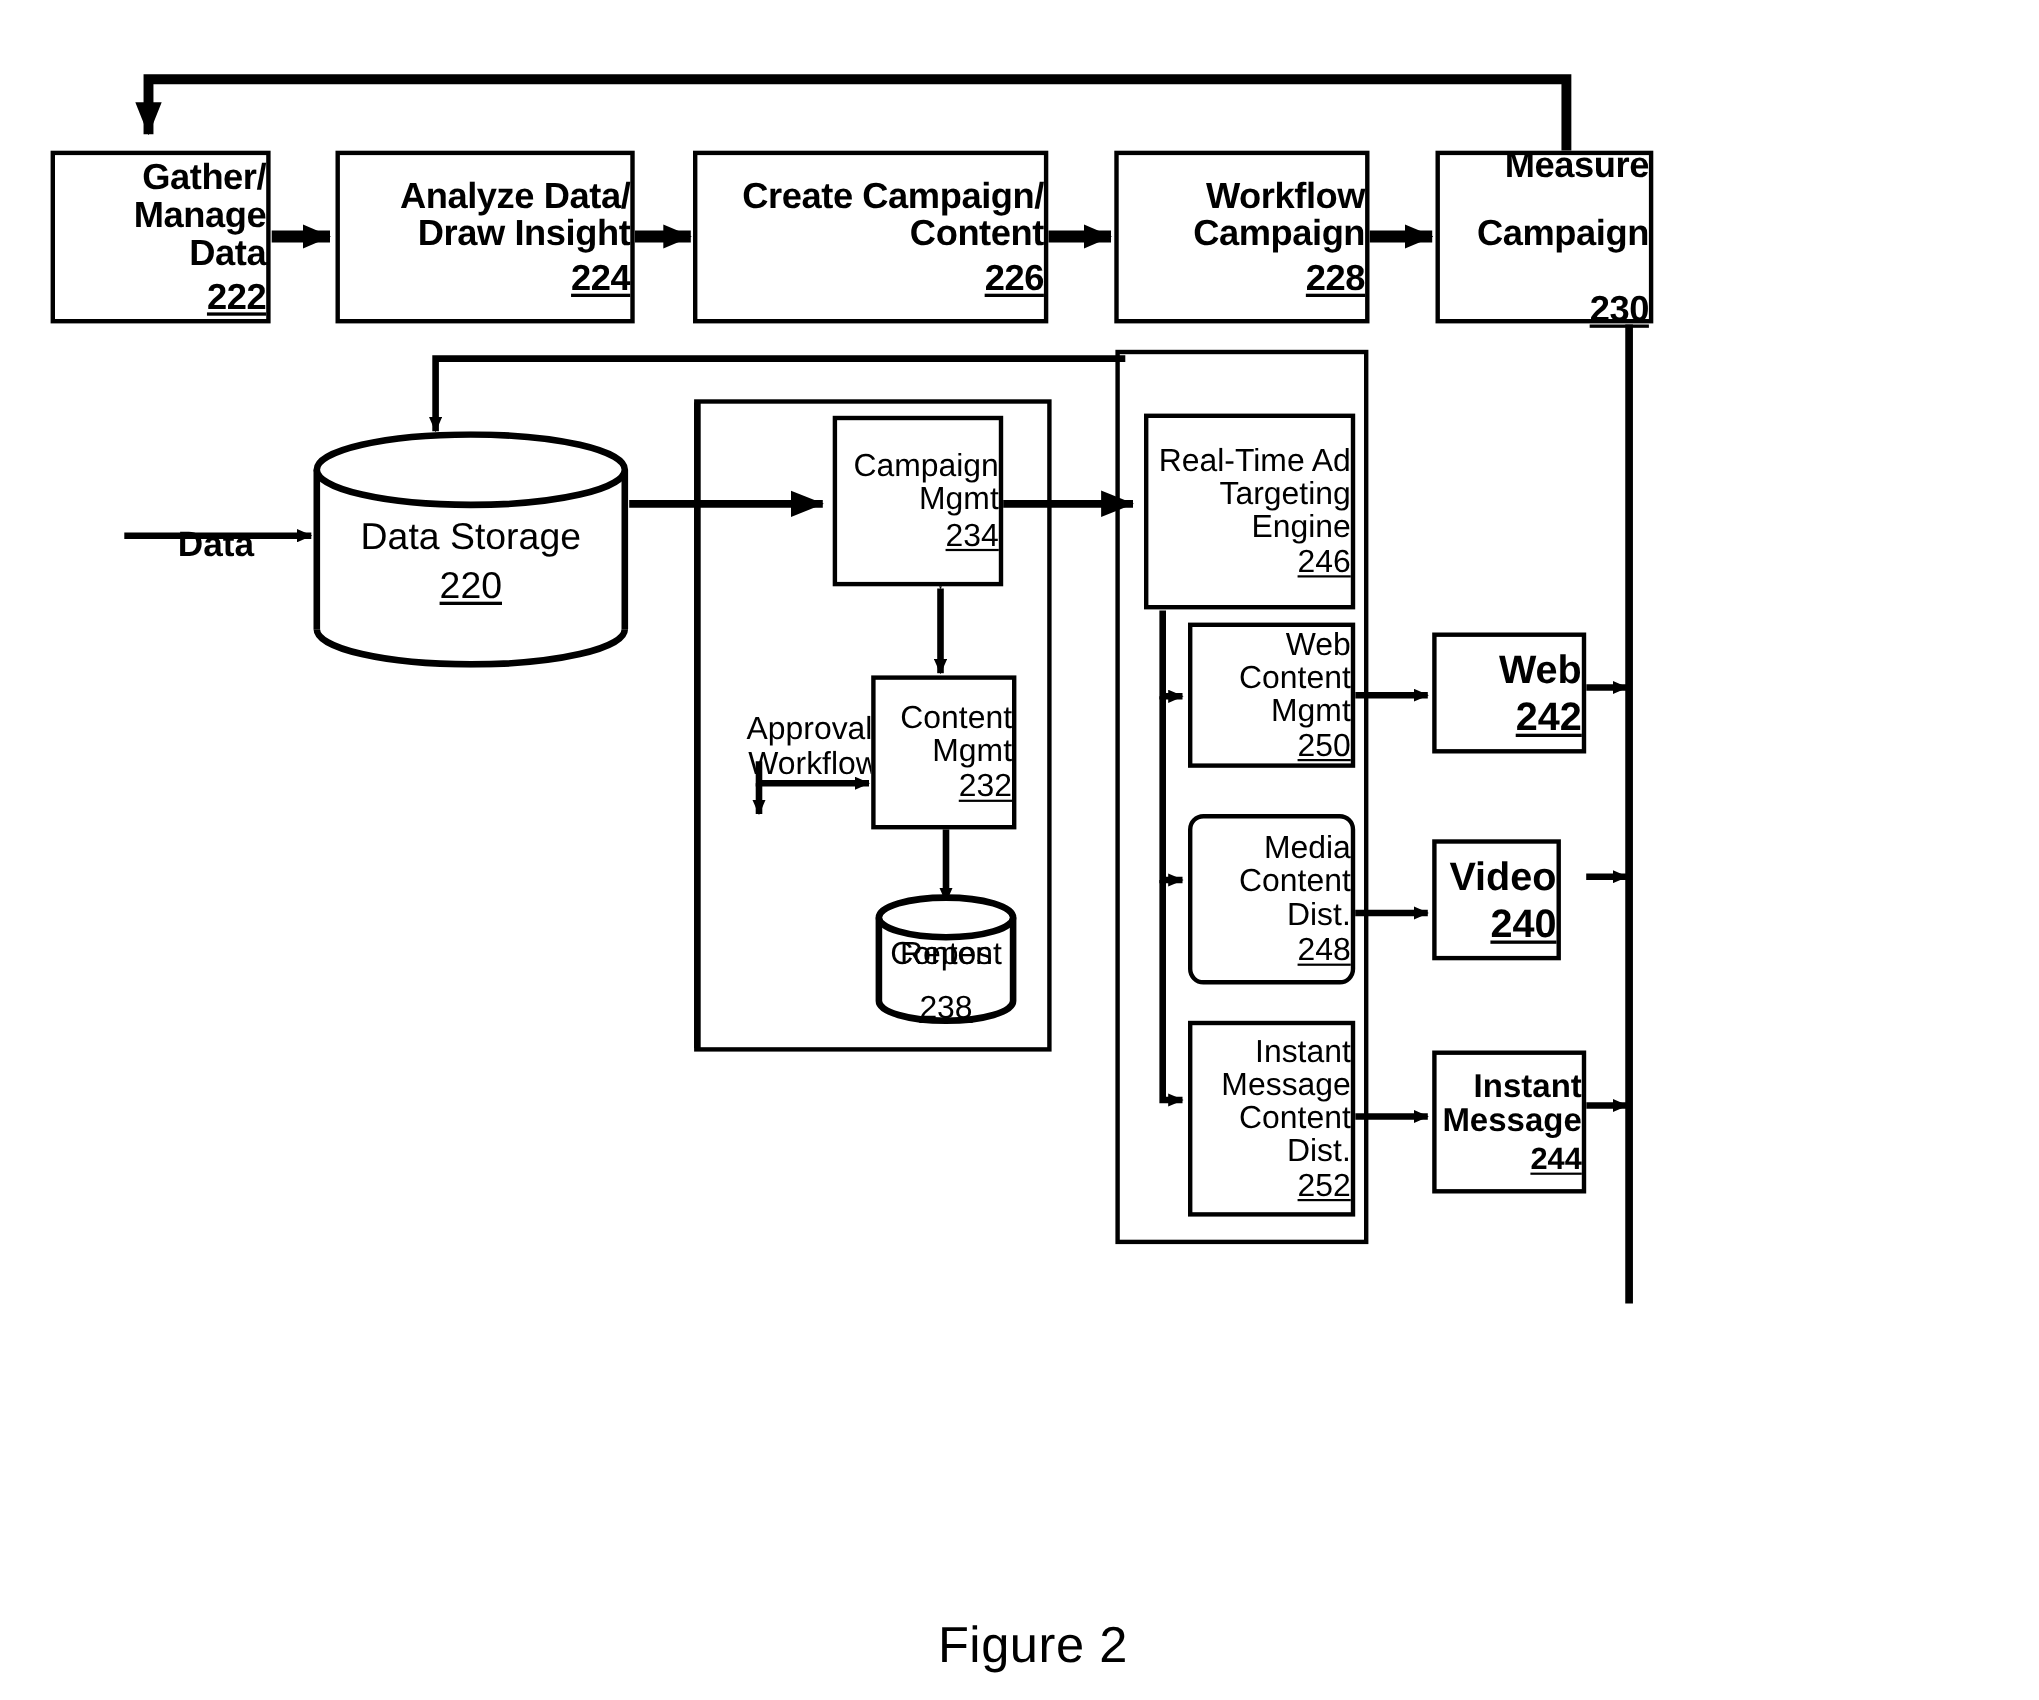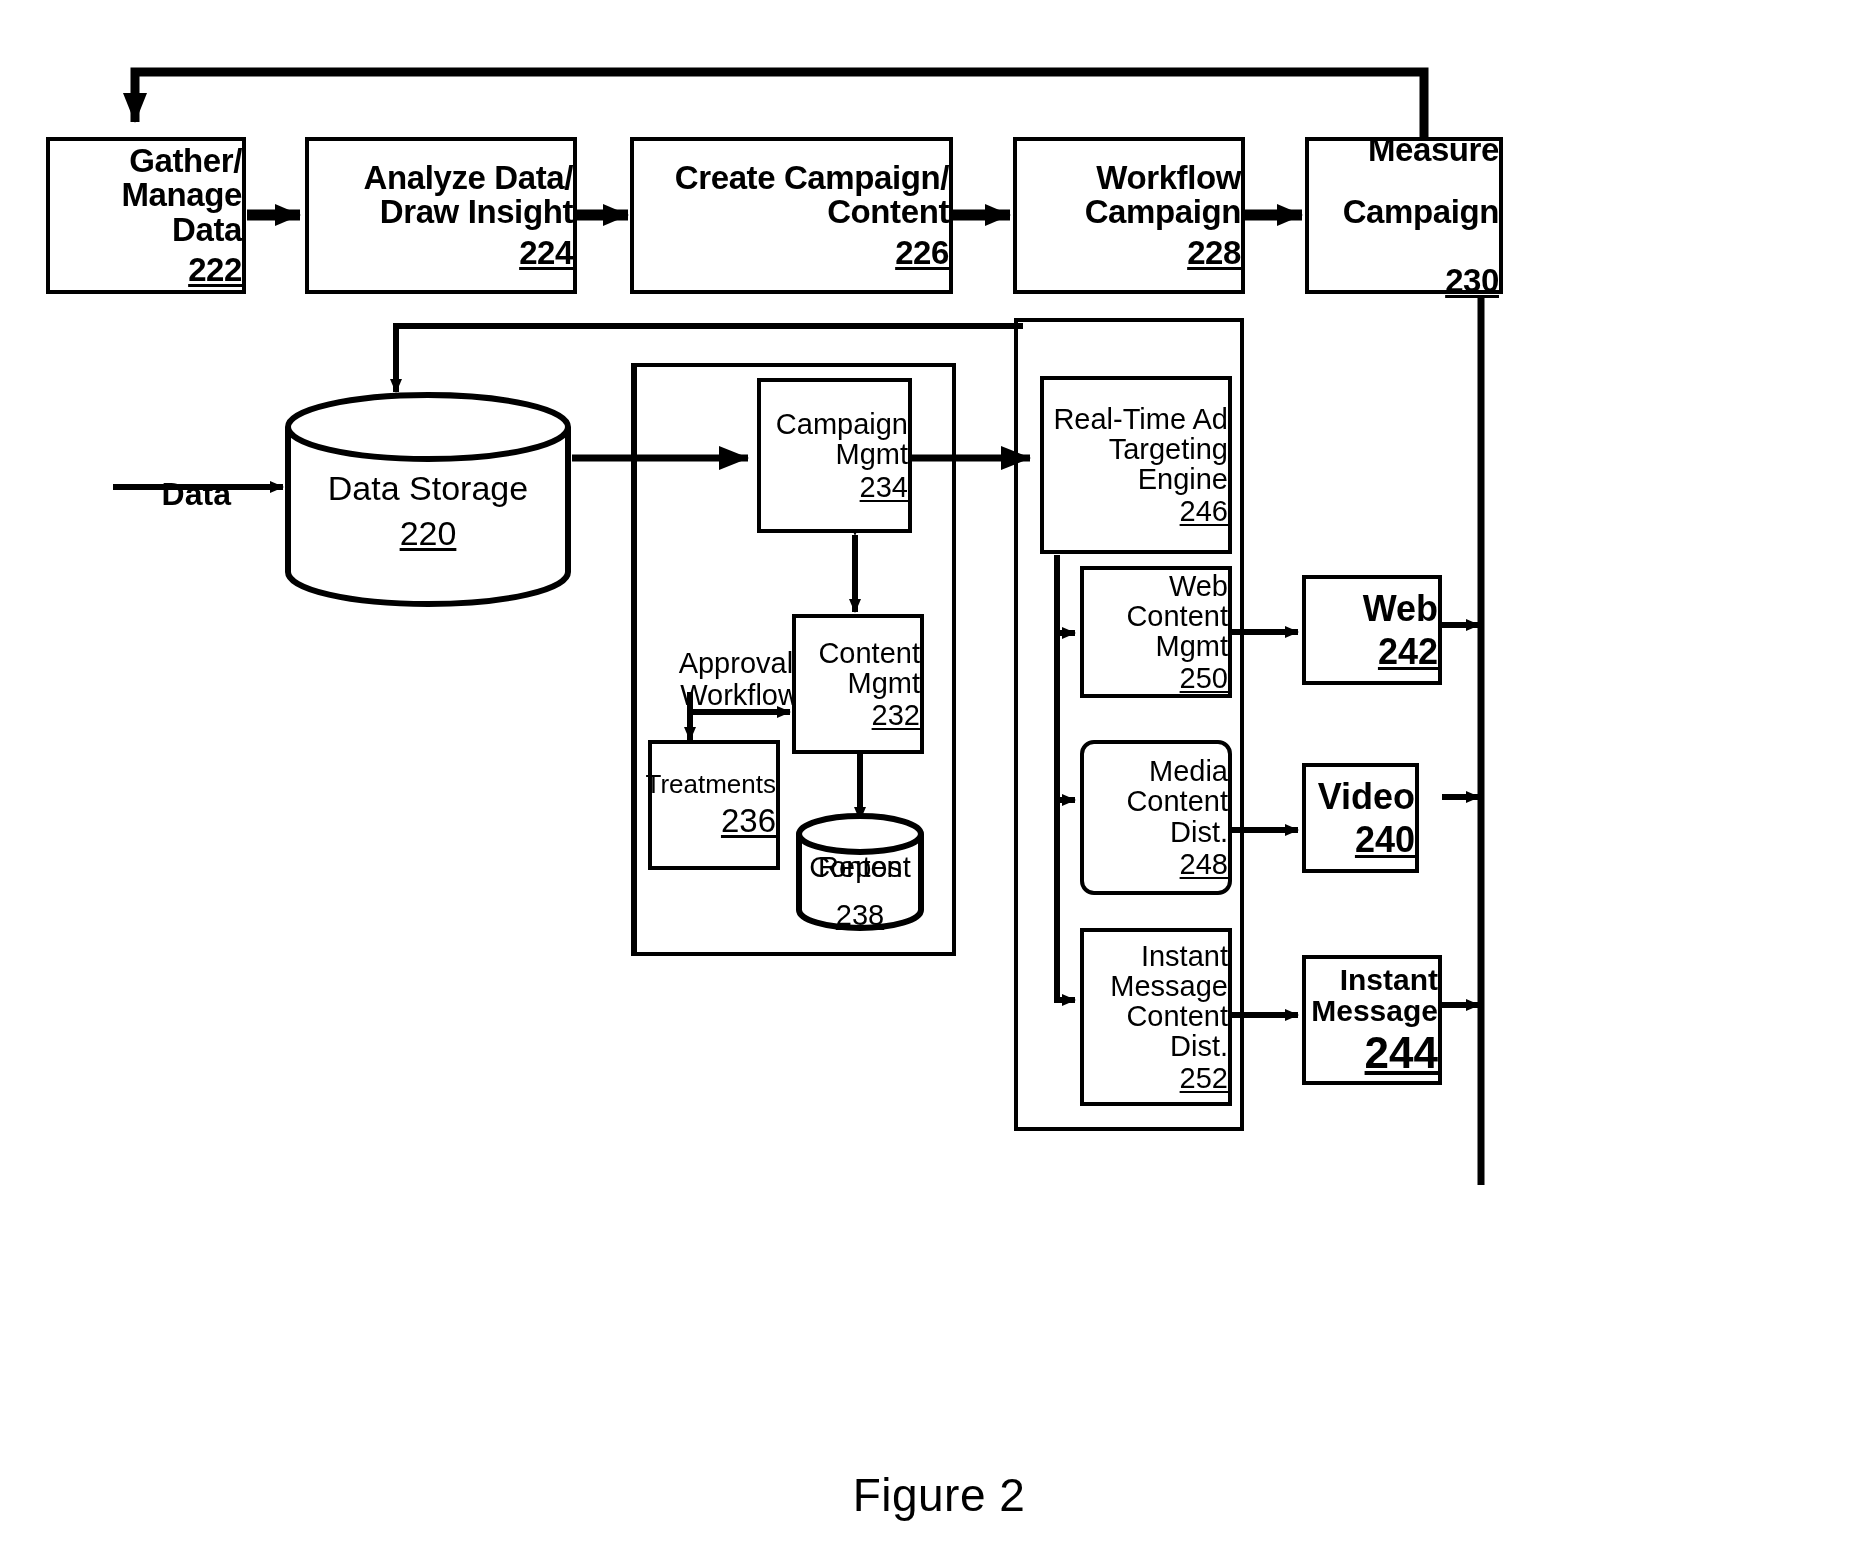"Treatments" div.node { html: <div> <span>Treatments</span> <span>236</span> </div> -> none }
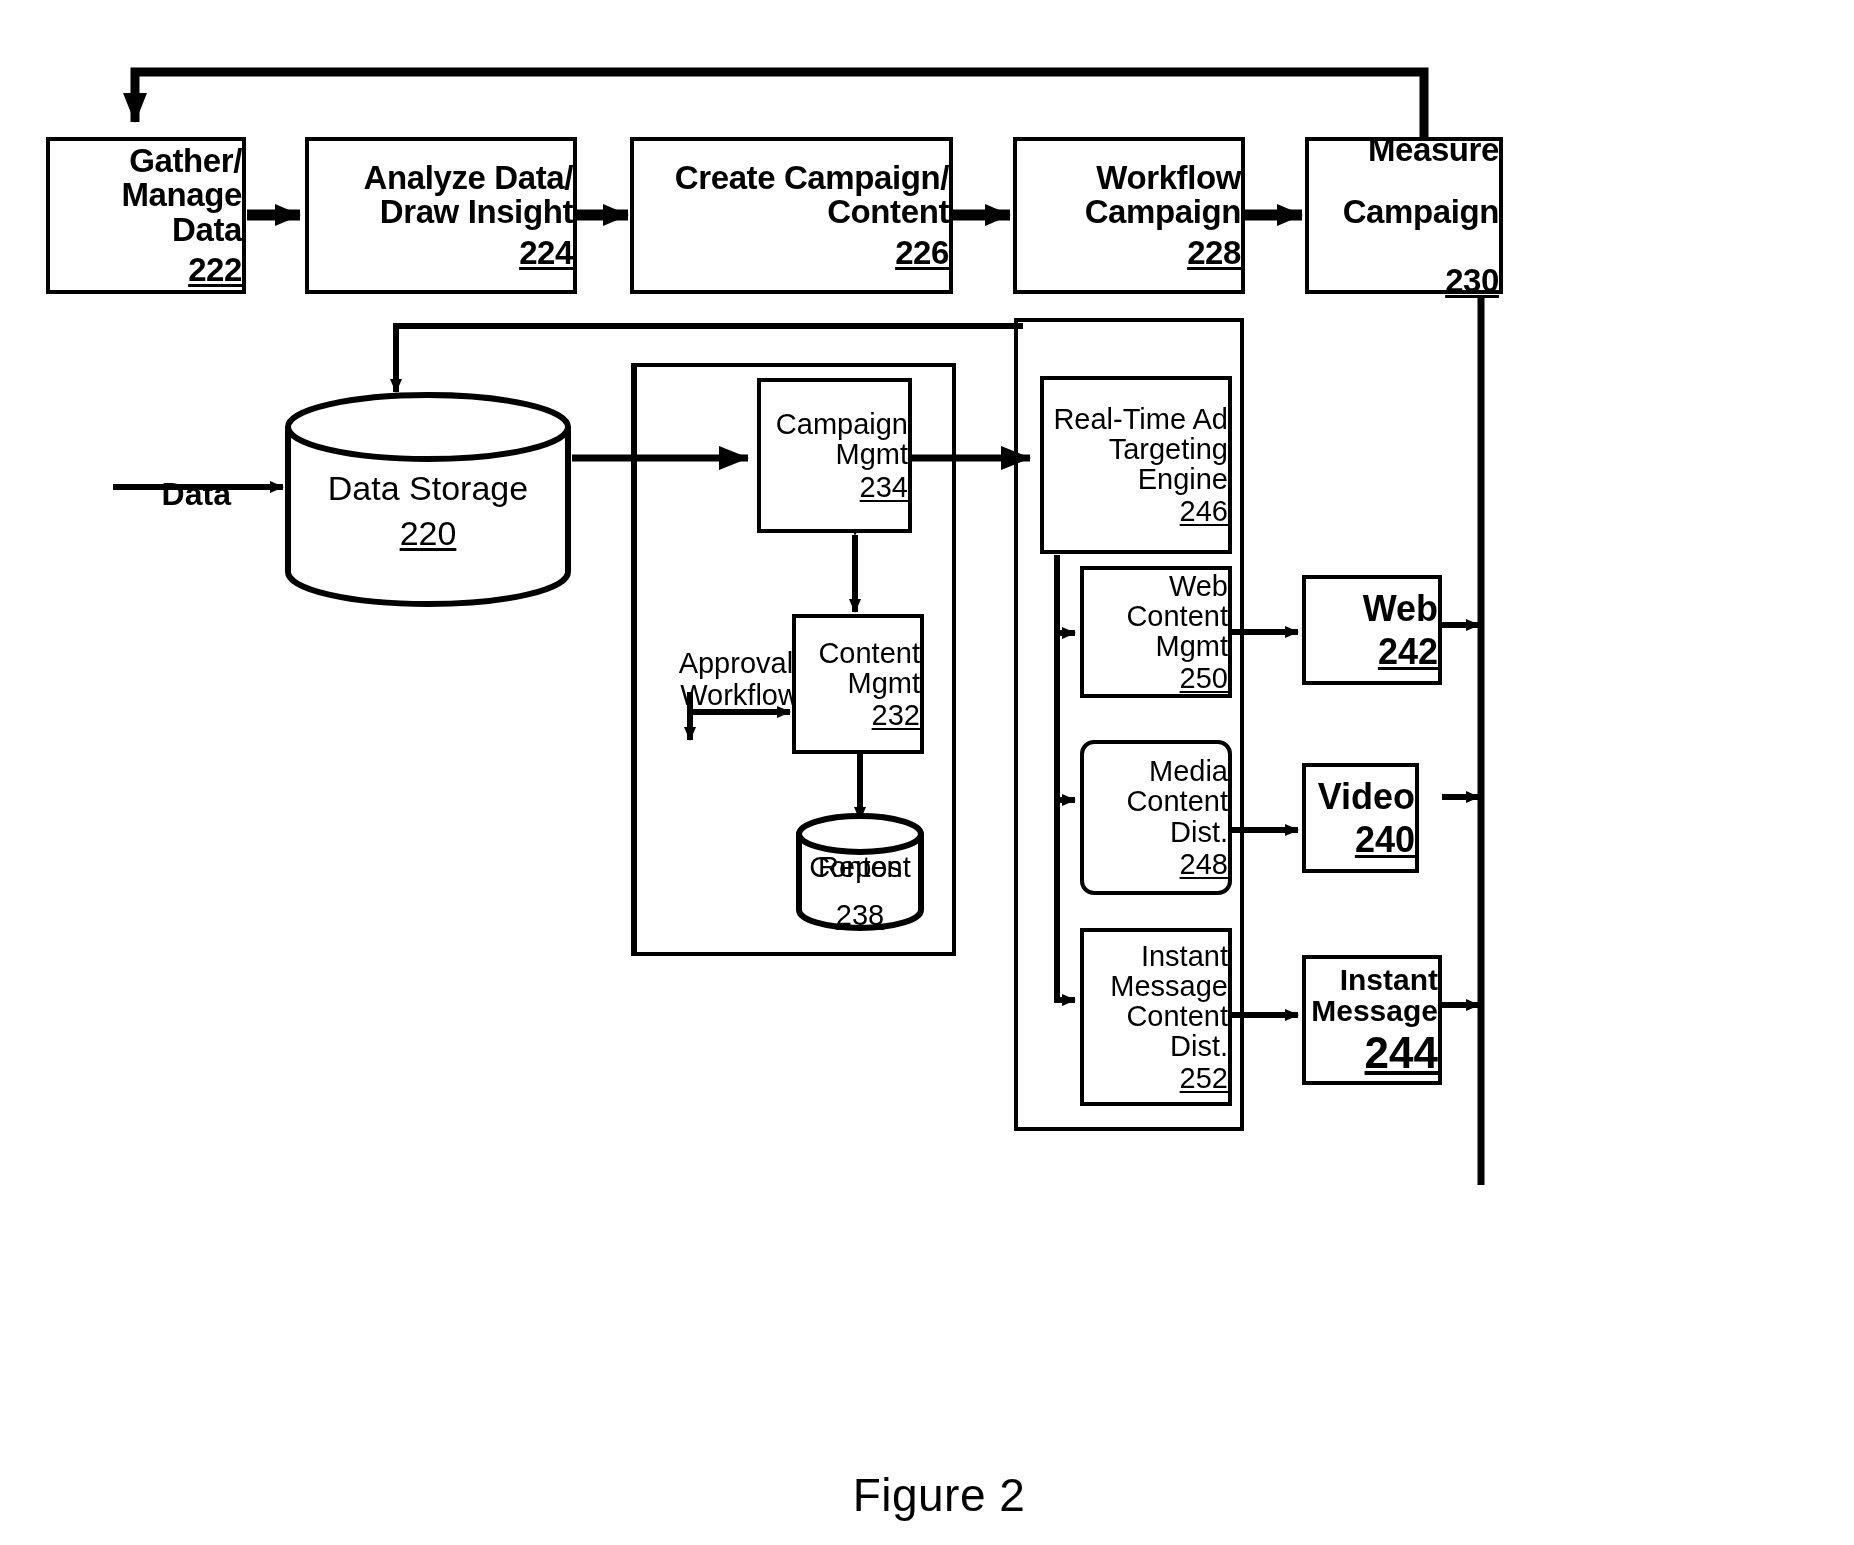"244" span.ln { font-size: 44px -> 28px }
